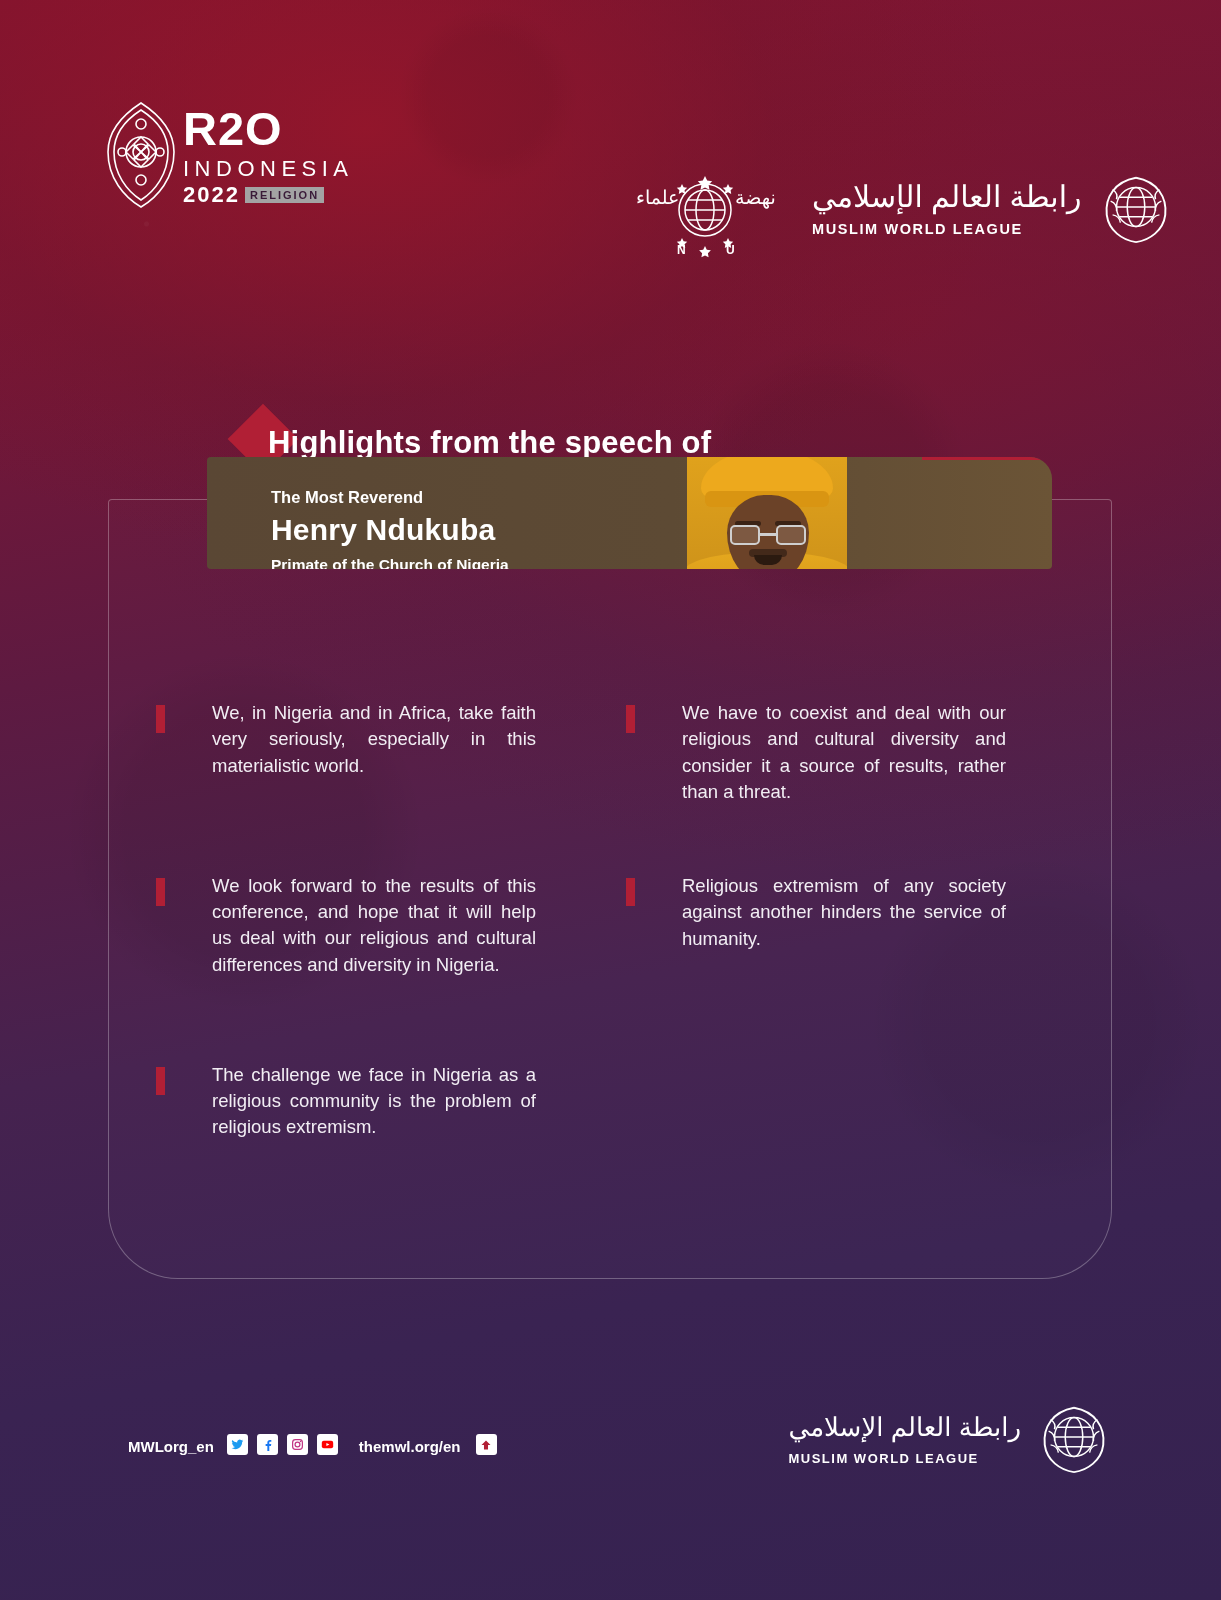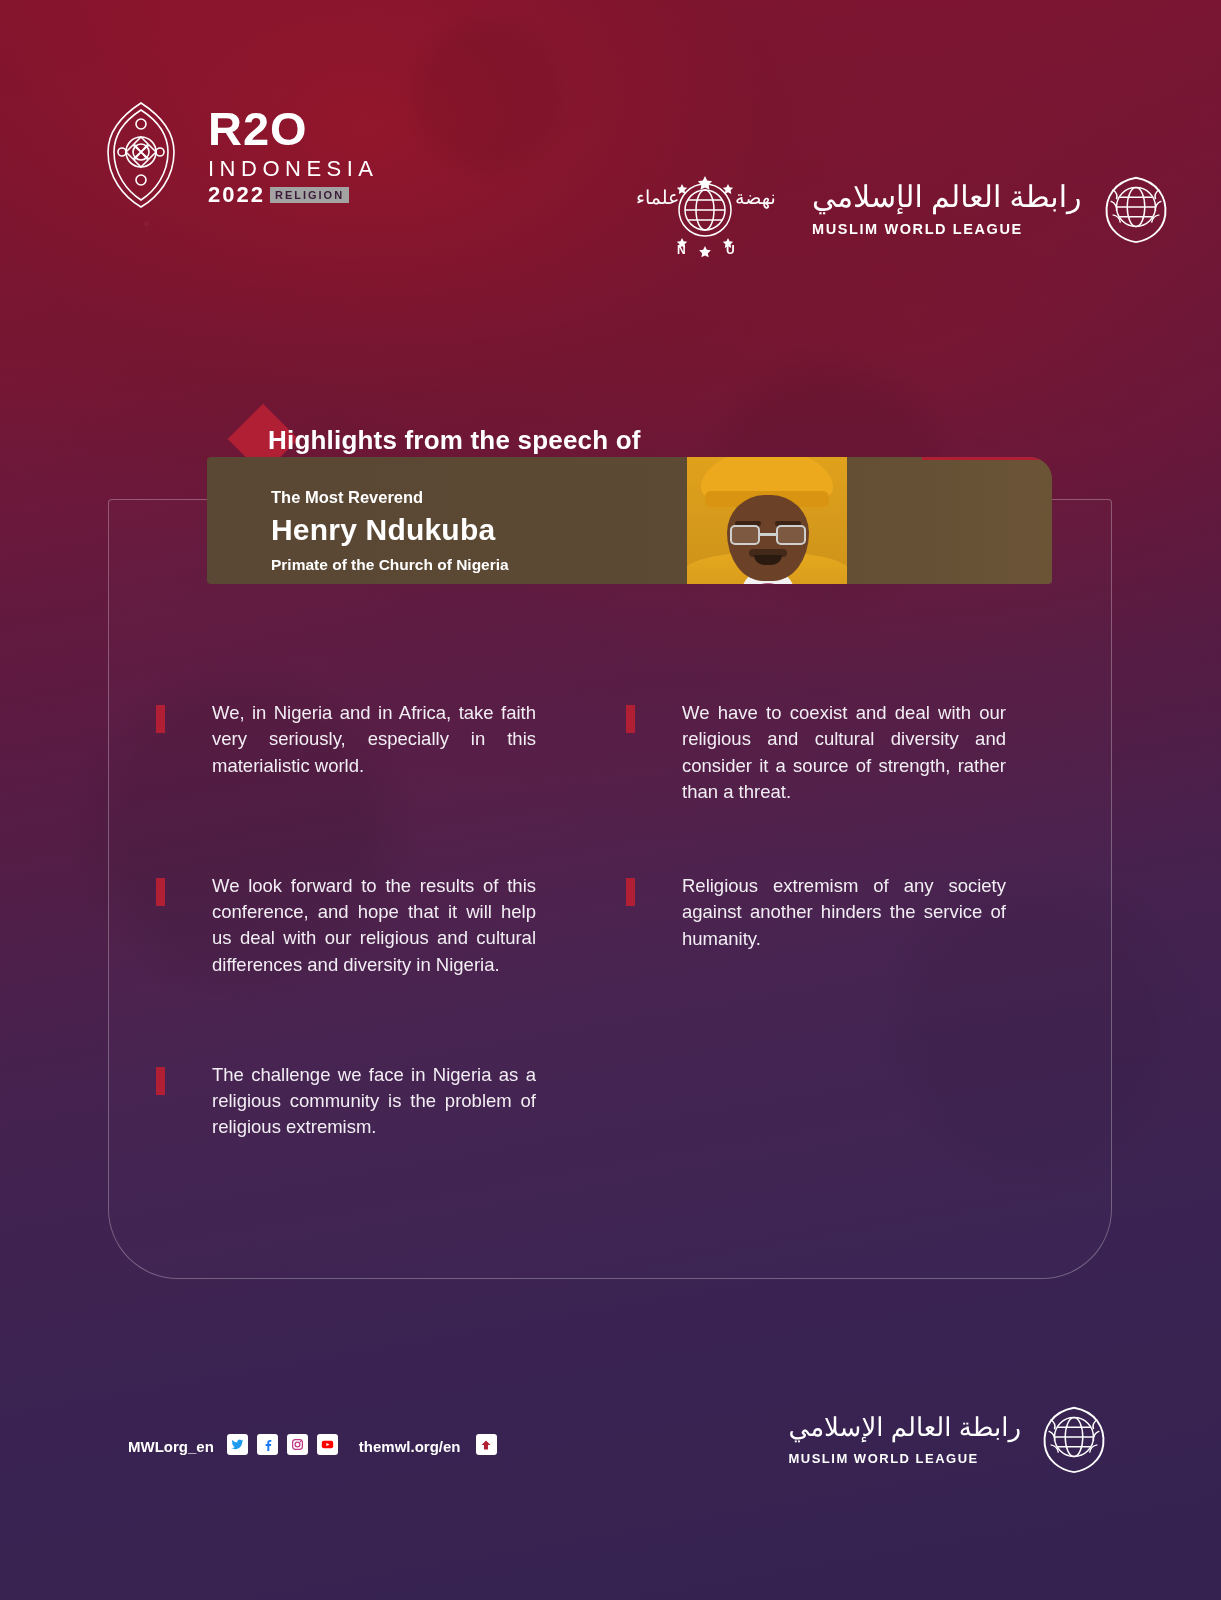"R2O" .r20-logo { gap: 26px -> 1px }
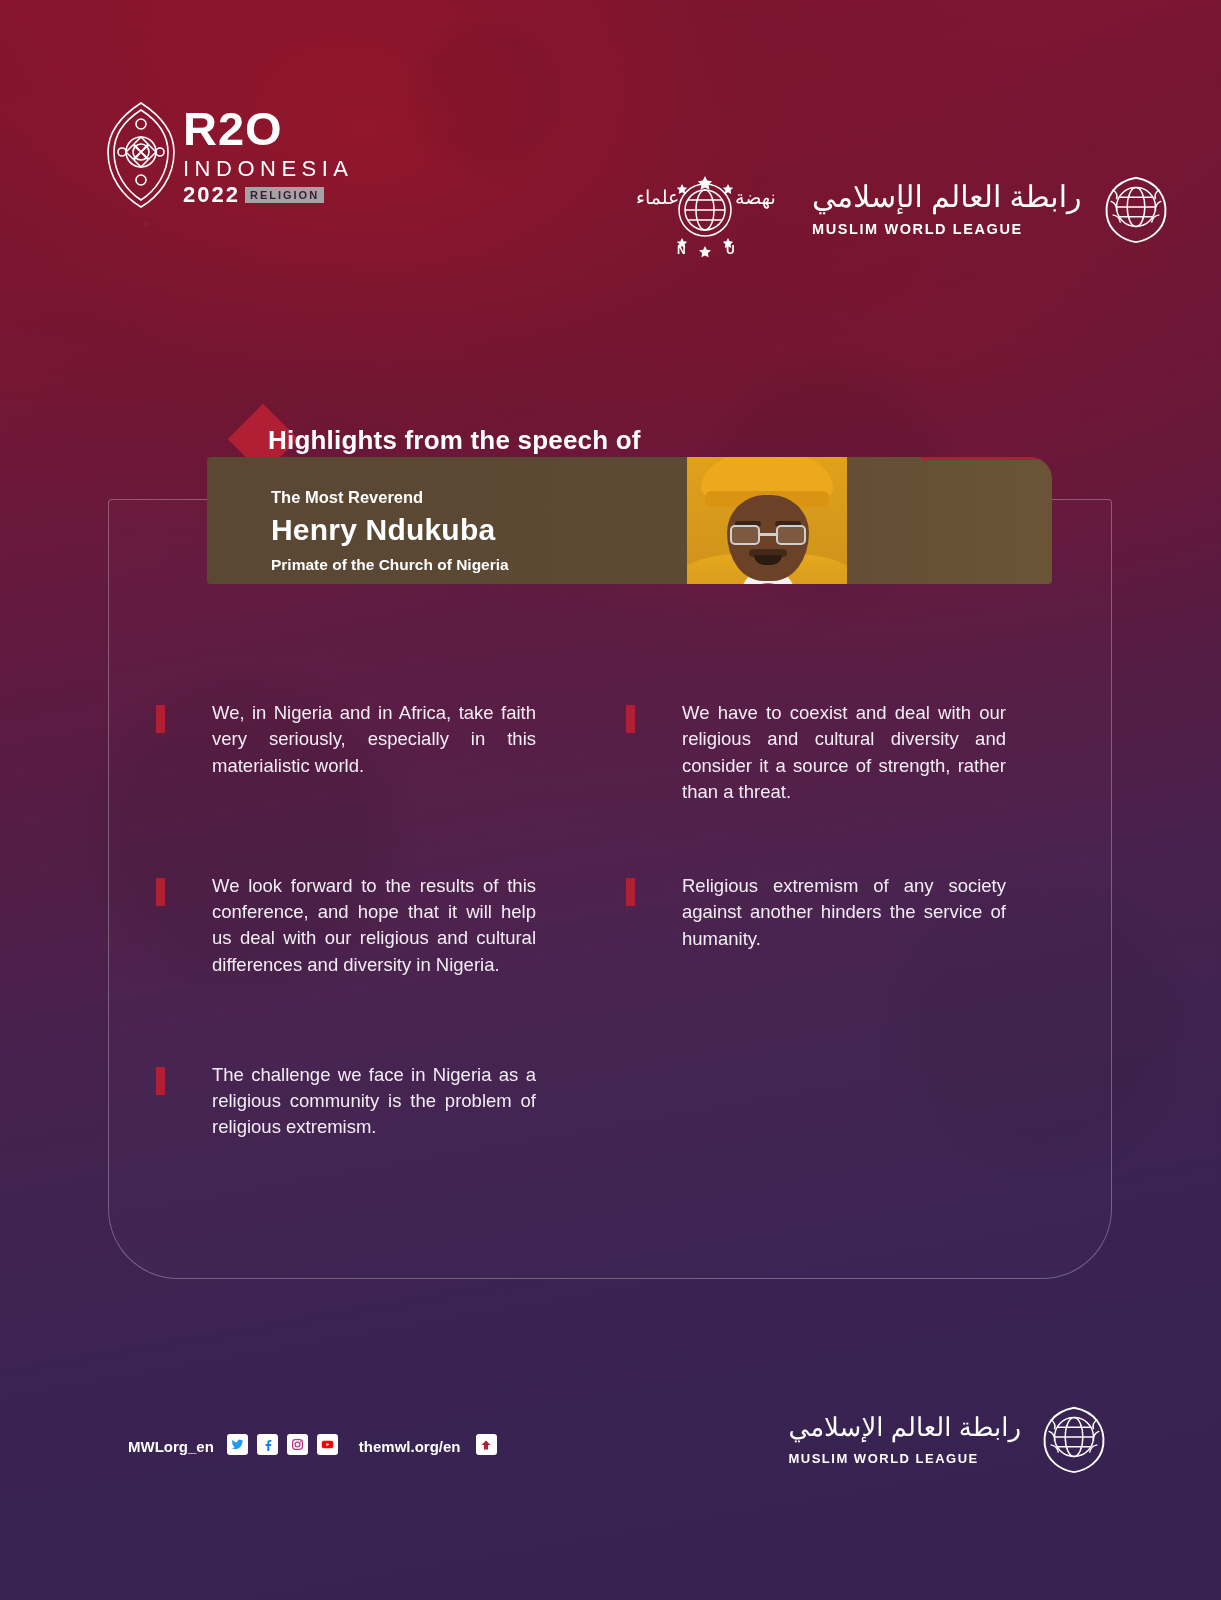"Highlights from the speech of" .headline { font-size: 26px -> 31px }
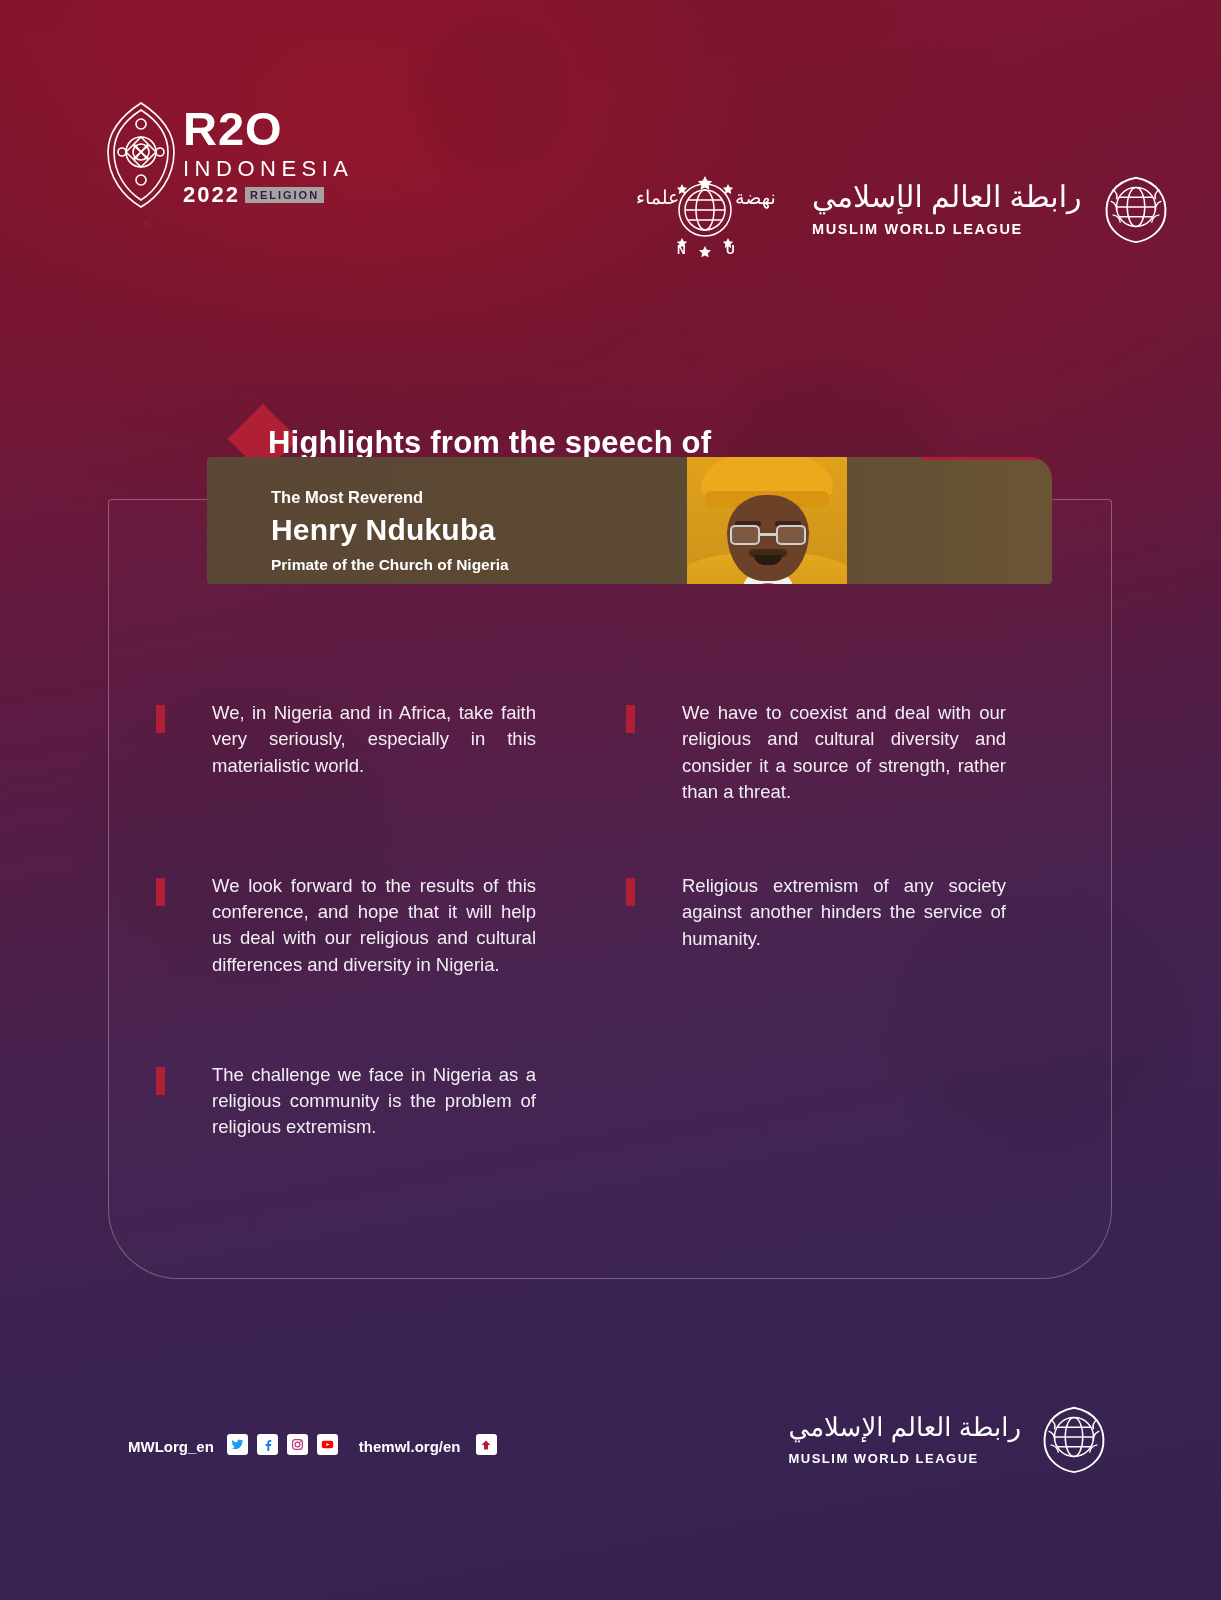"The Most Reverend" .speaker-bar { height: 127px -> 112px }
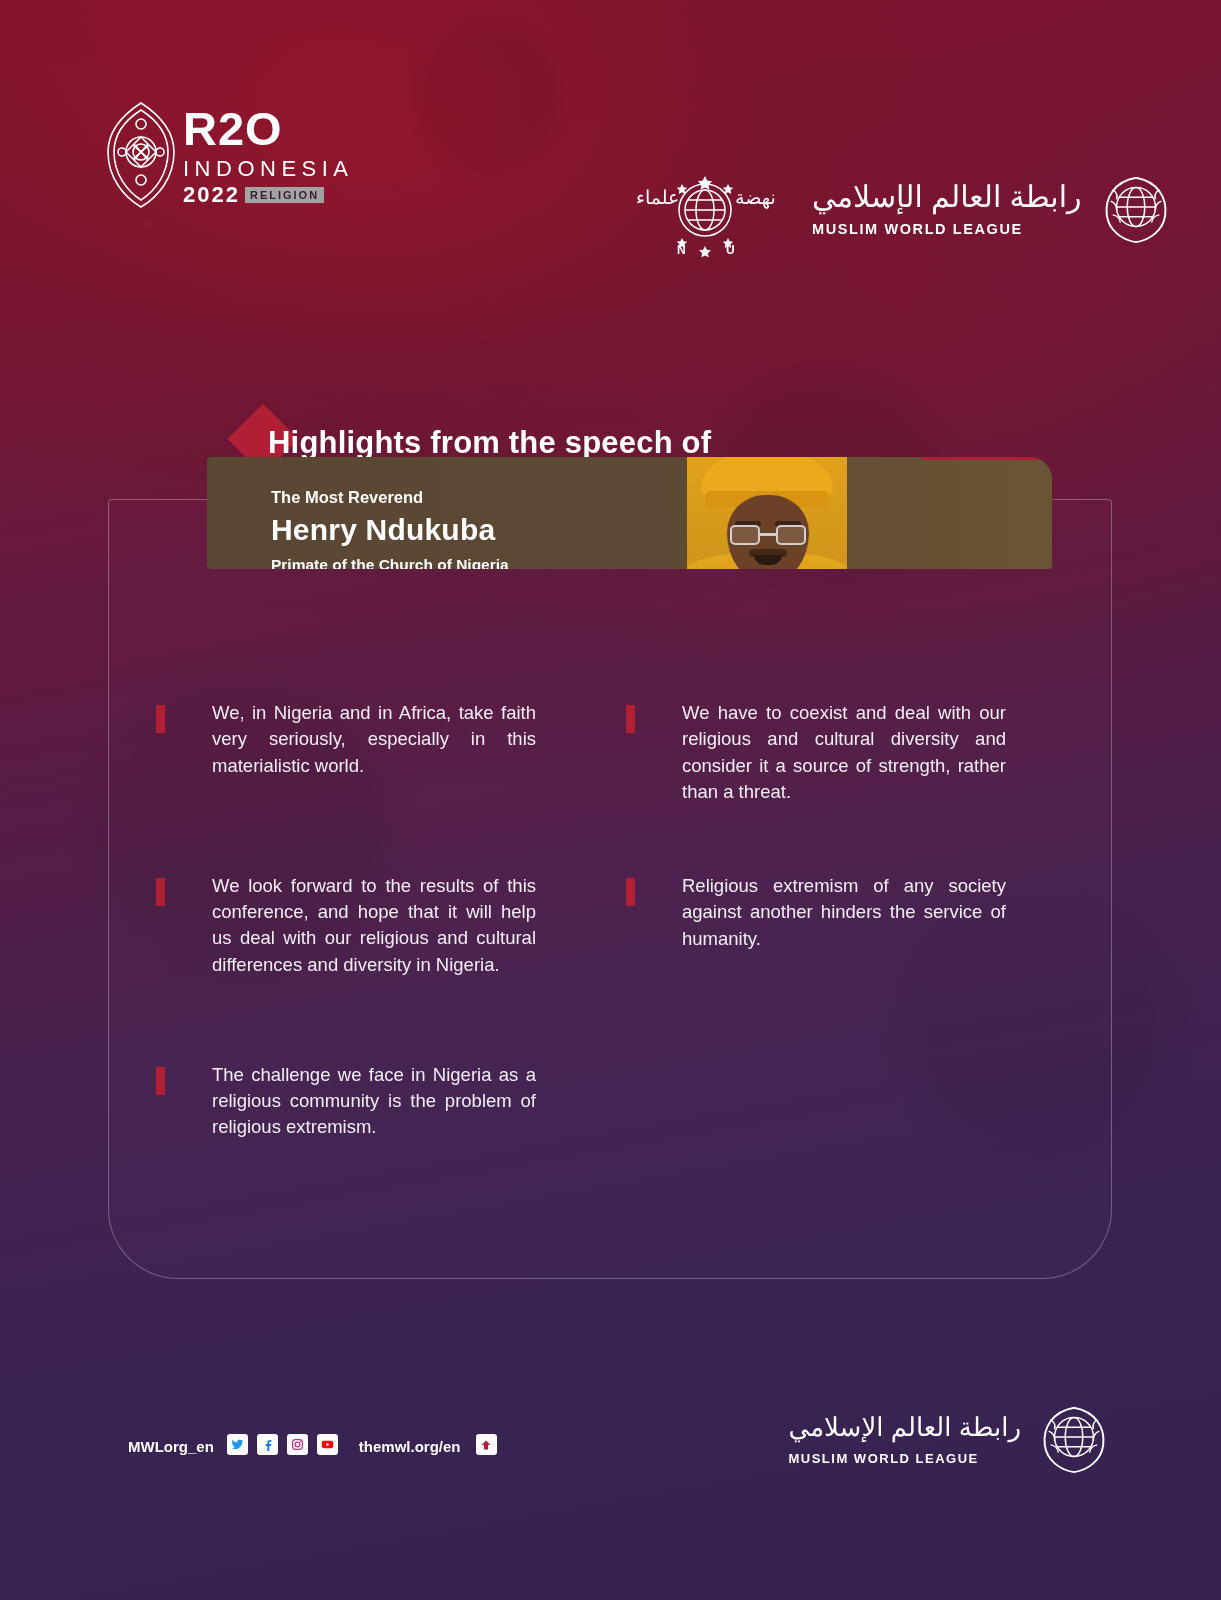"We have to coexist and" div.qtext { text: strength -> results }
